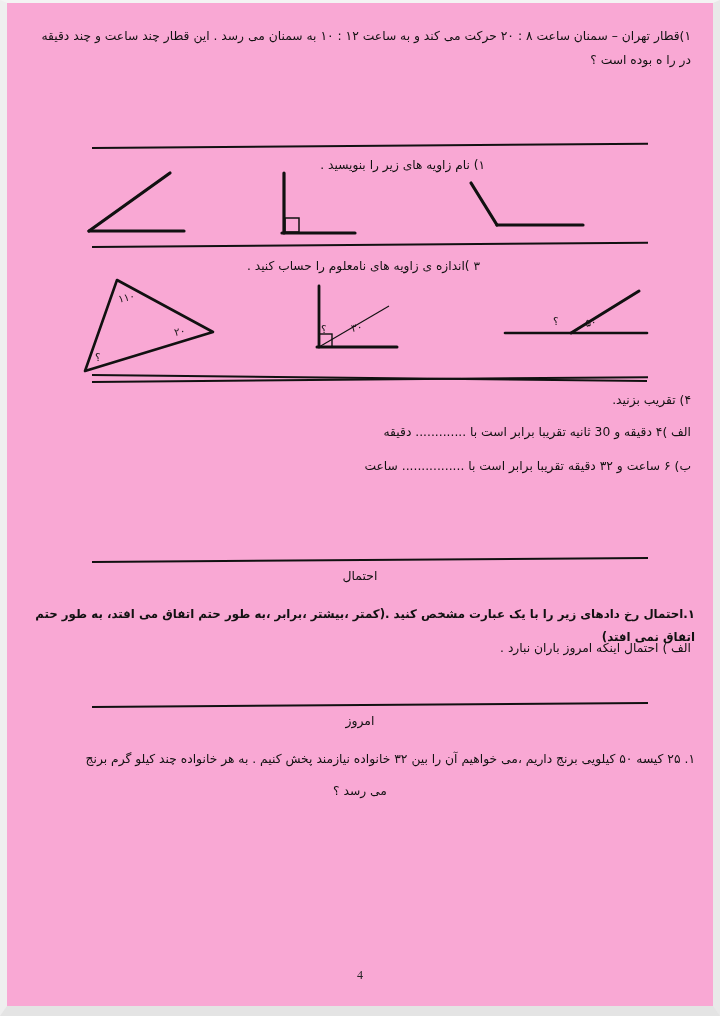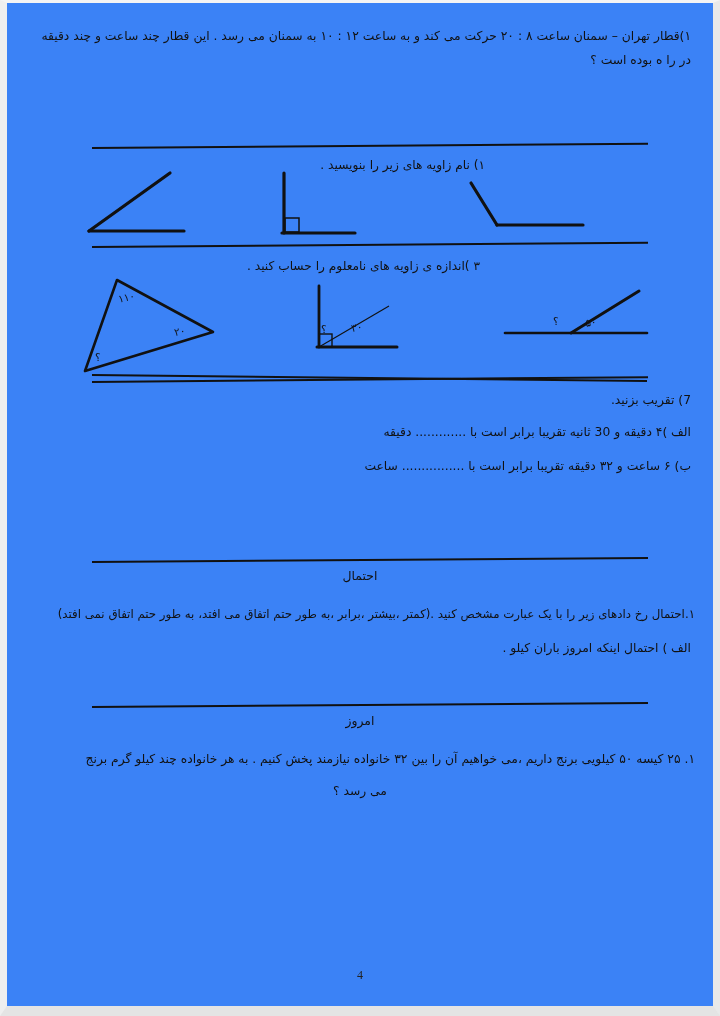"۱)قطار تهران – سمنان ساعت" .sheet { background: #3b82f6 -> #f9a8d4 }
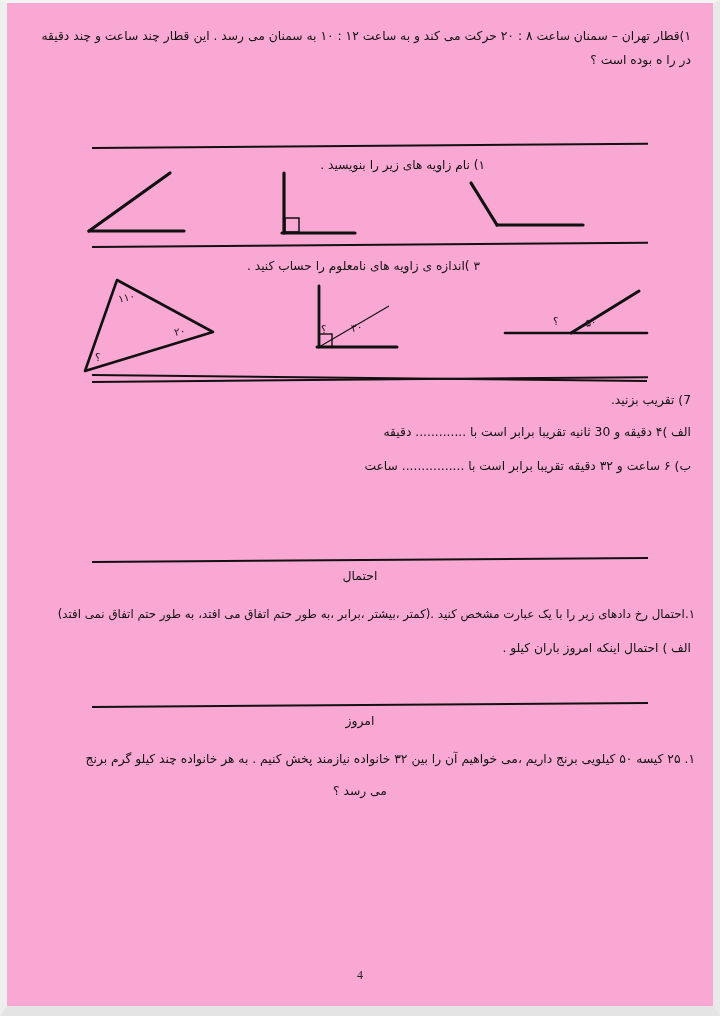"7) تقریب بزنید." div.para { text: 7 -> ۴ }
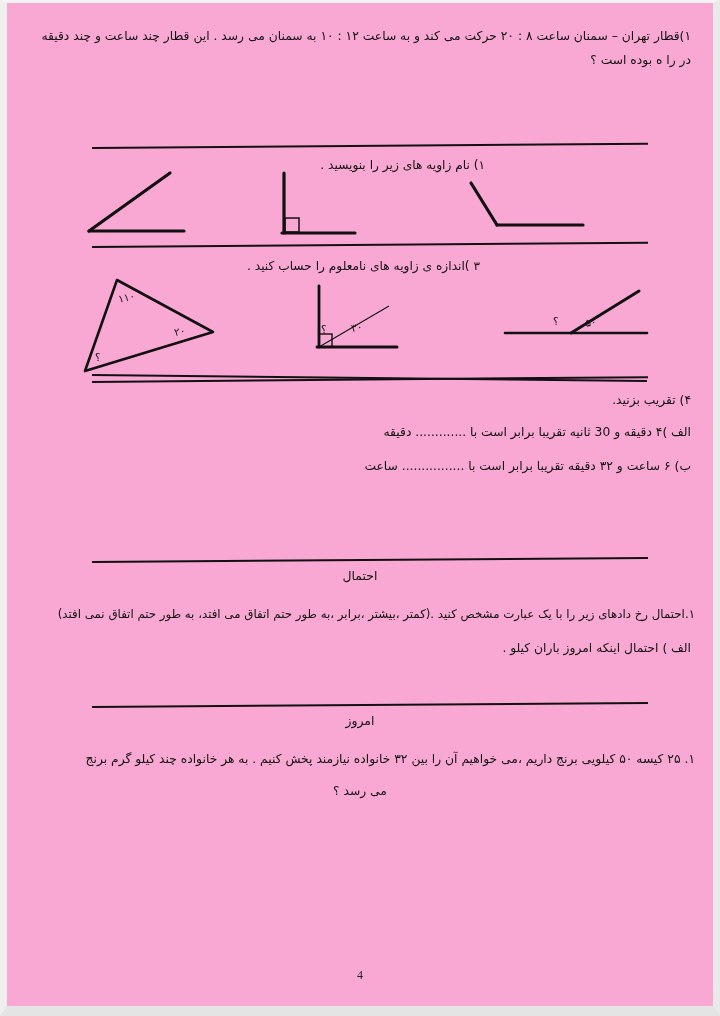"۱.احتمال رخ دادهای زیر را" div.para { font-weight: none -> bold }
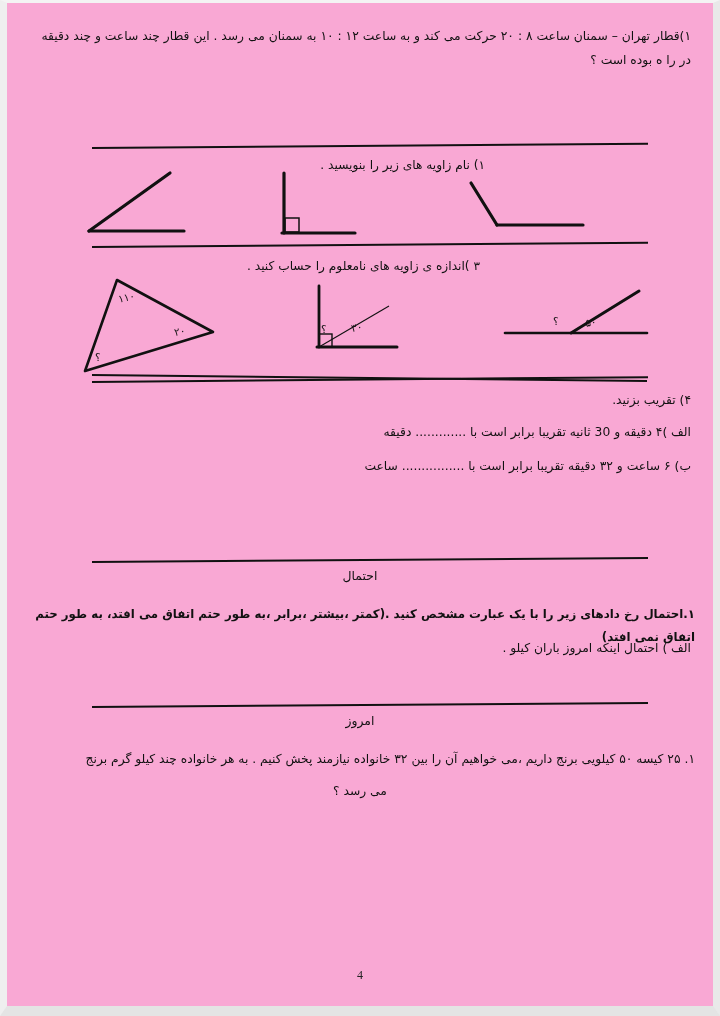"الف ) احتمال اینکه امروز" div.para { text: کیلو -> نبارد }
